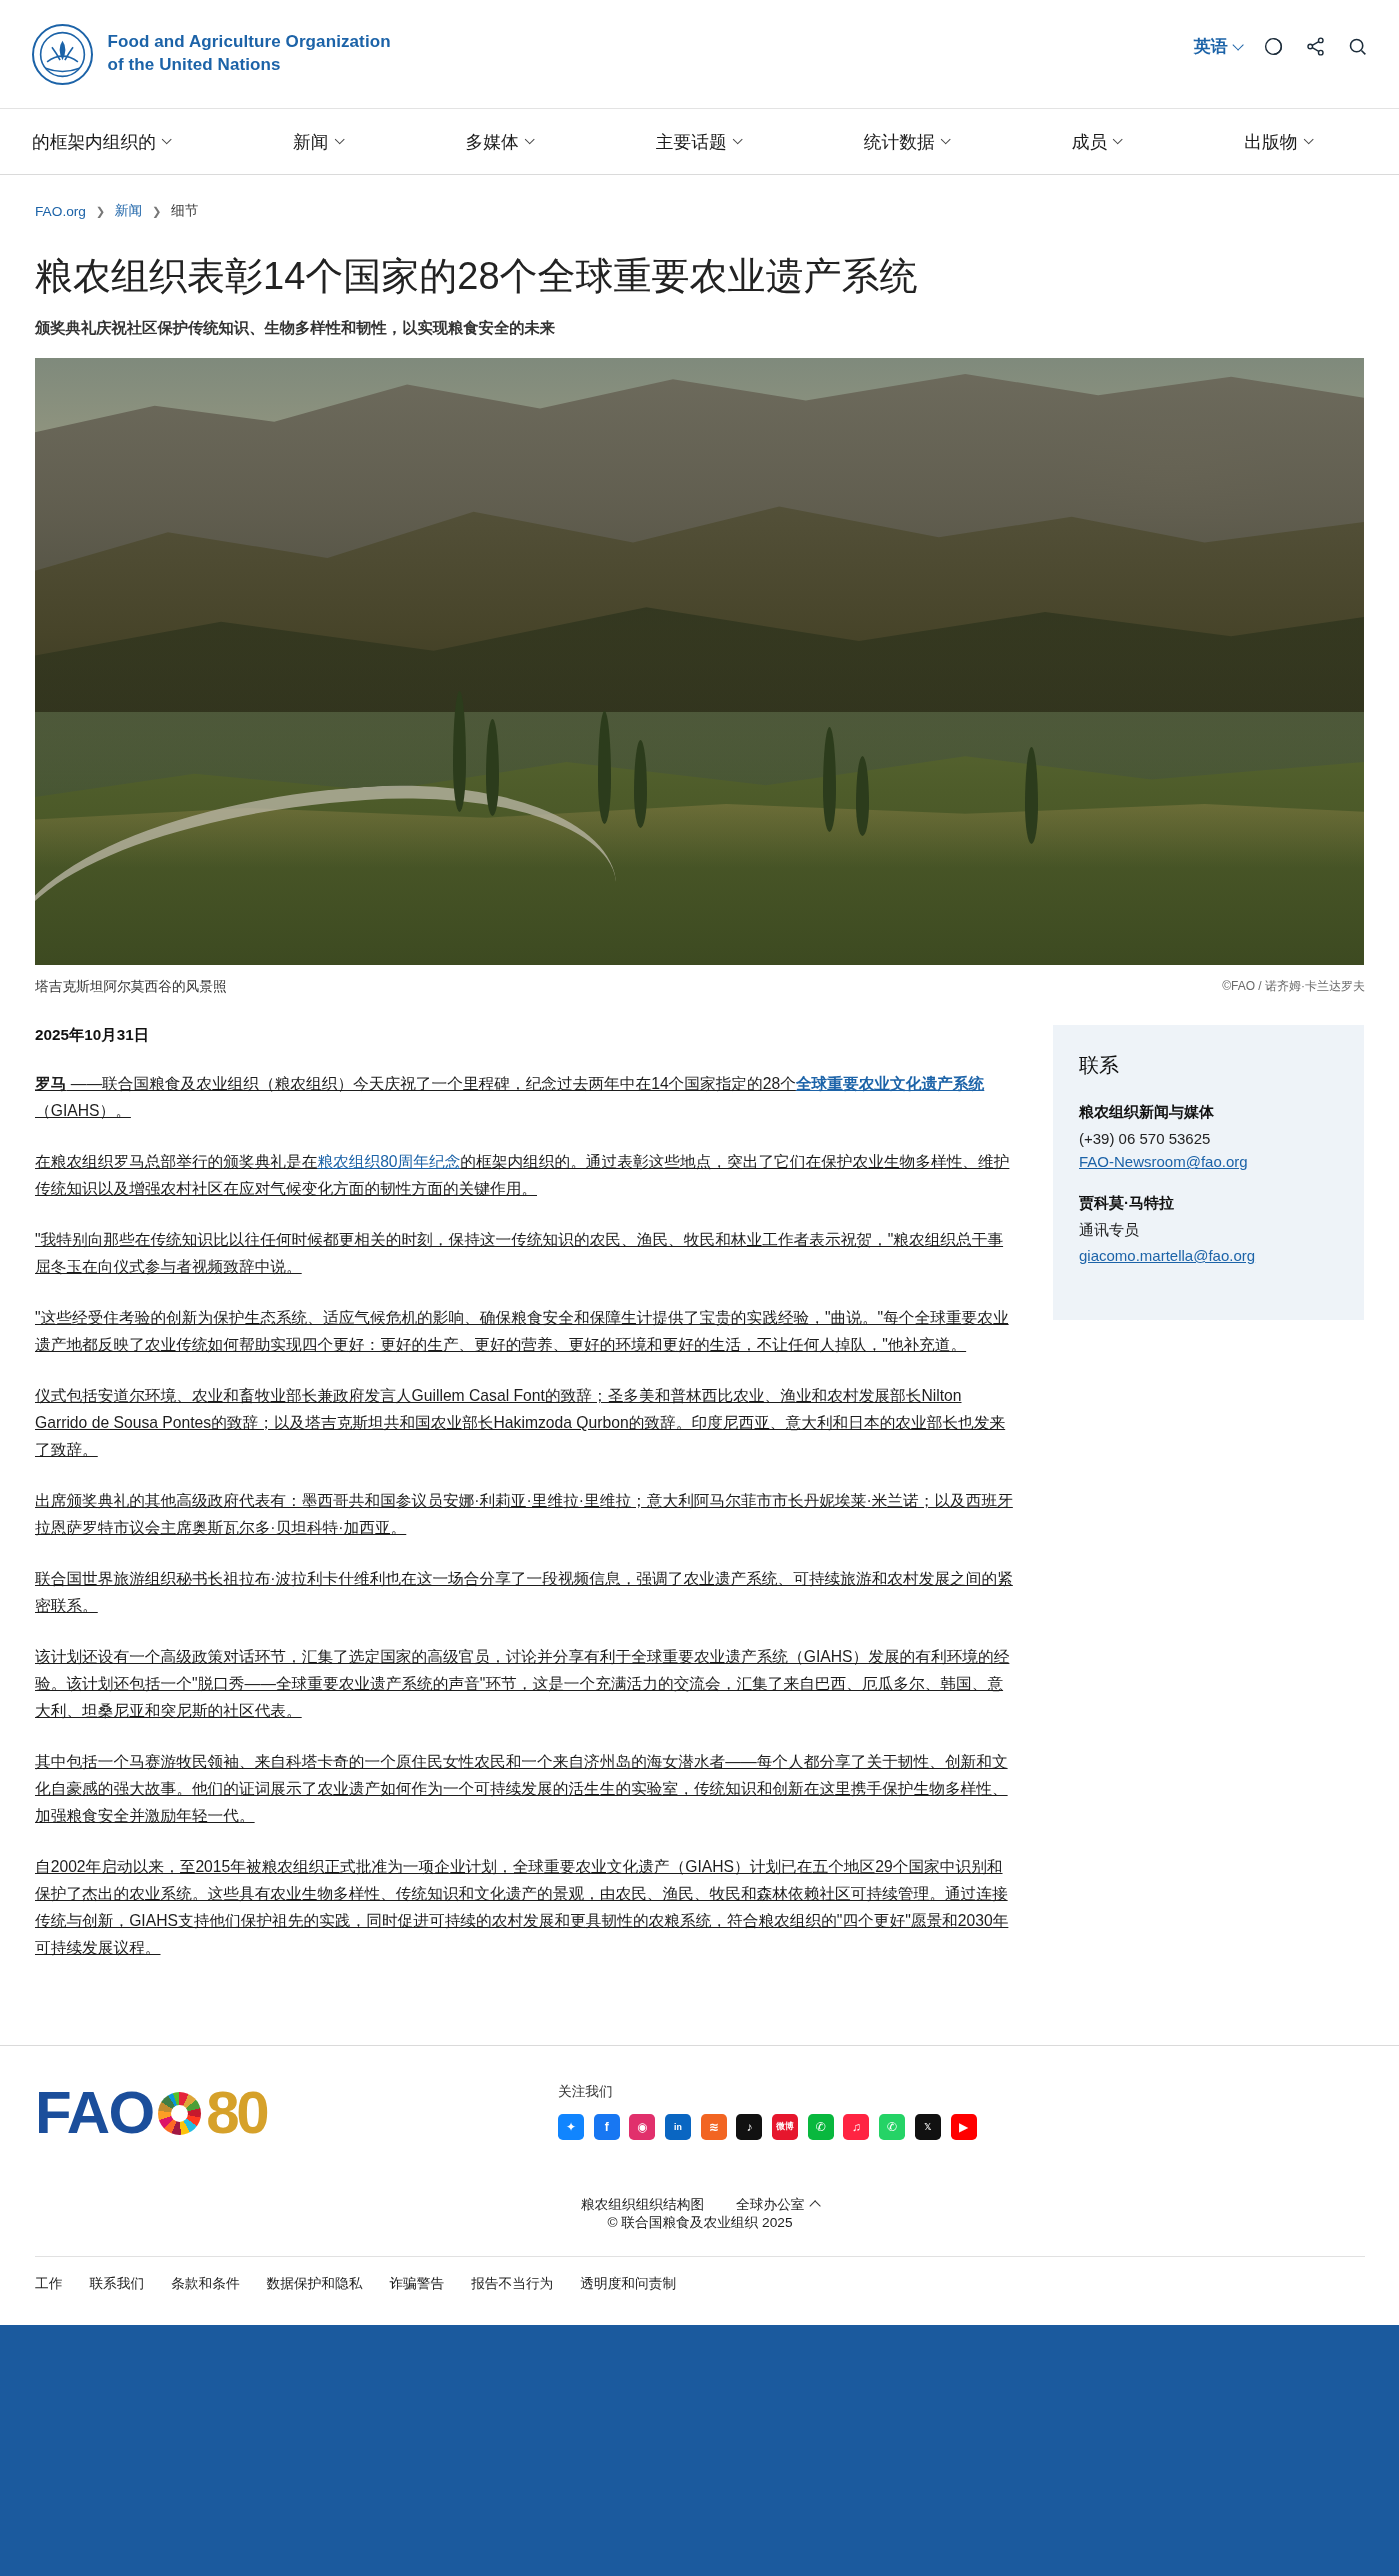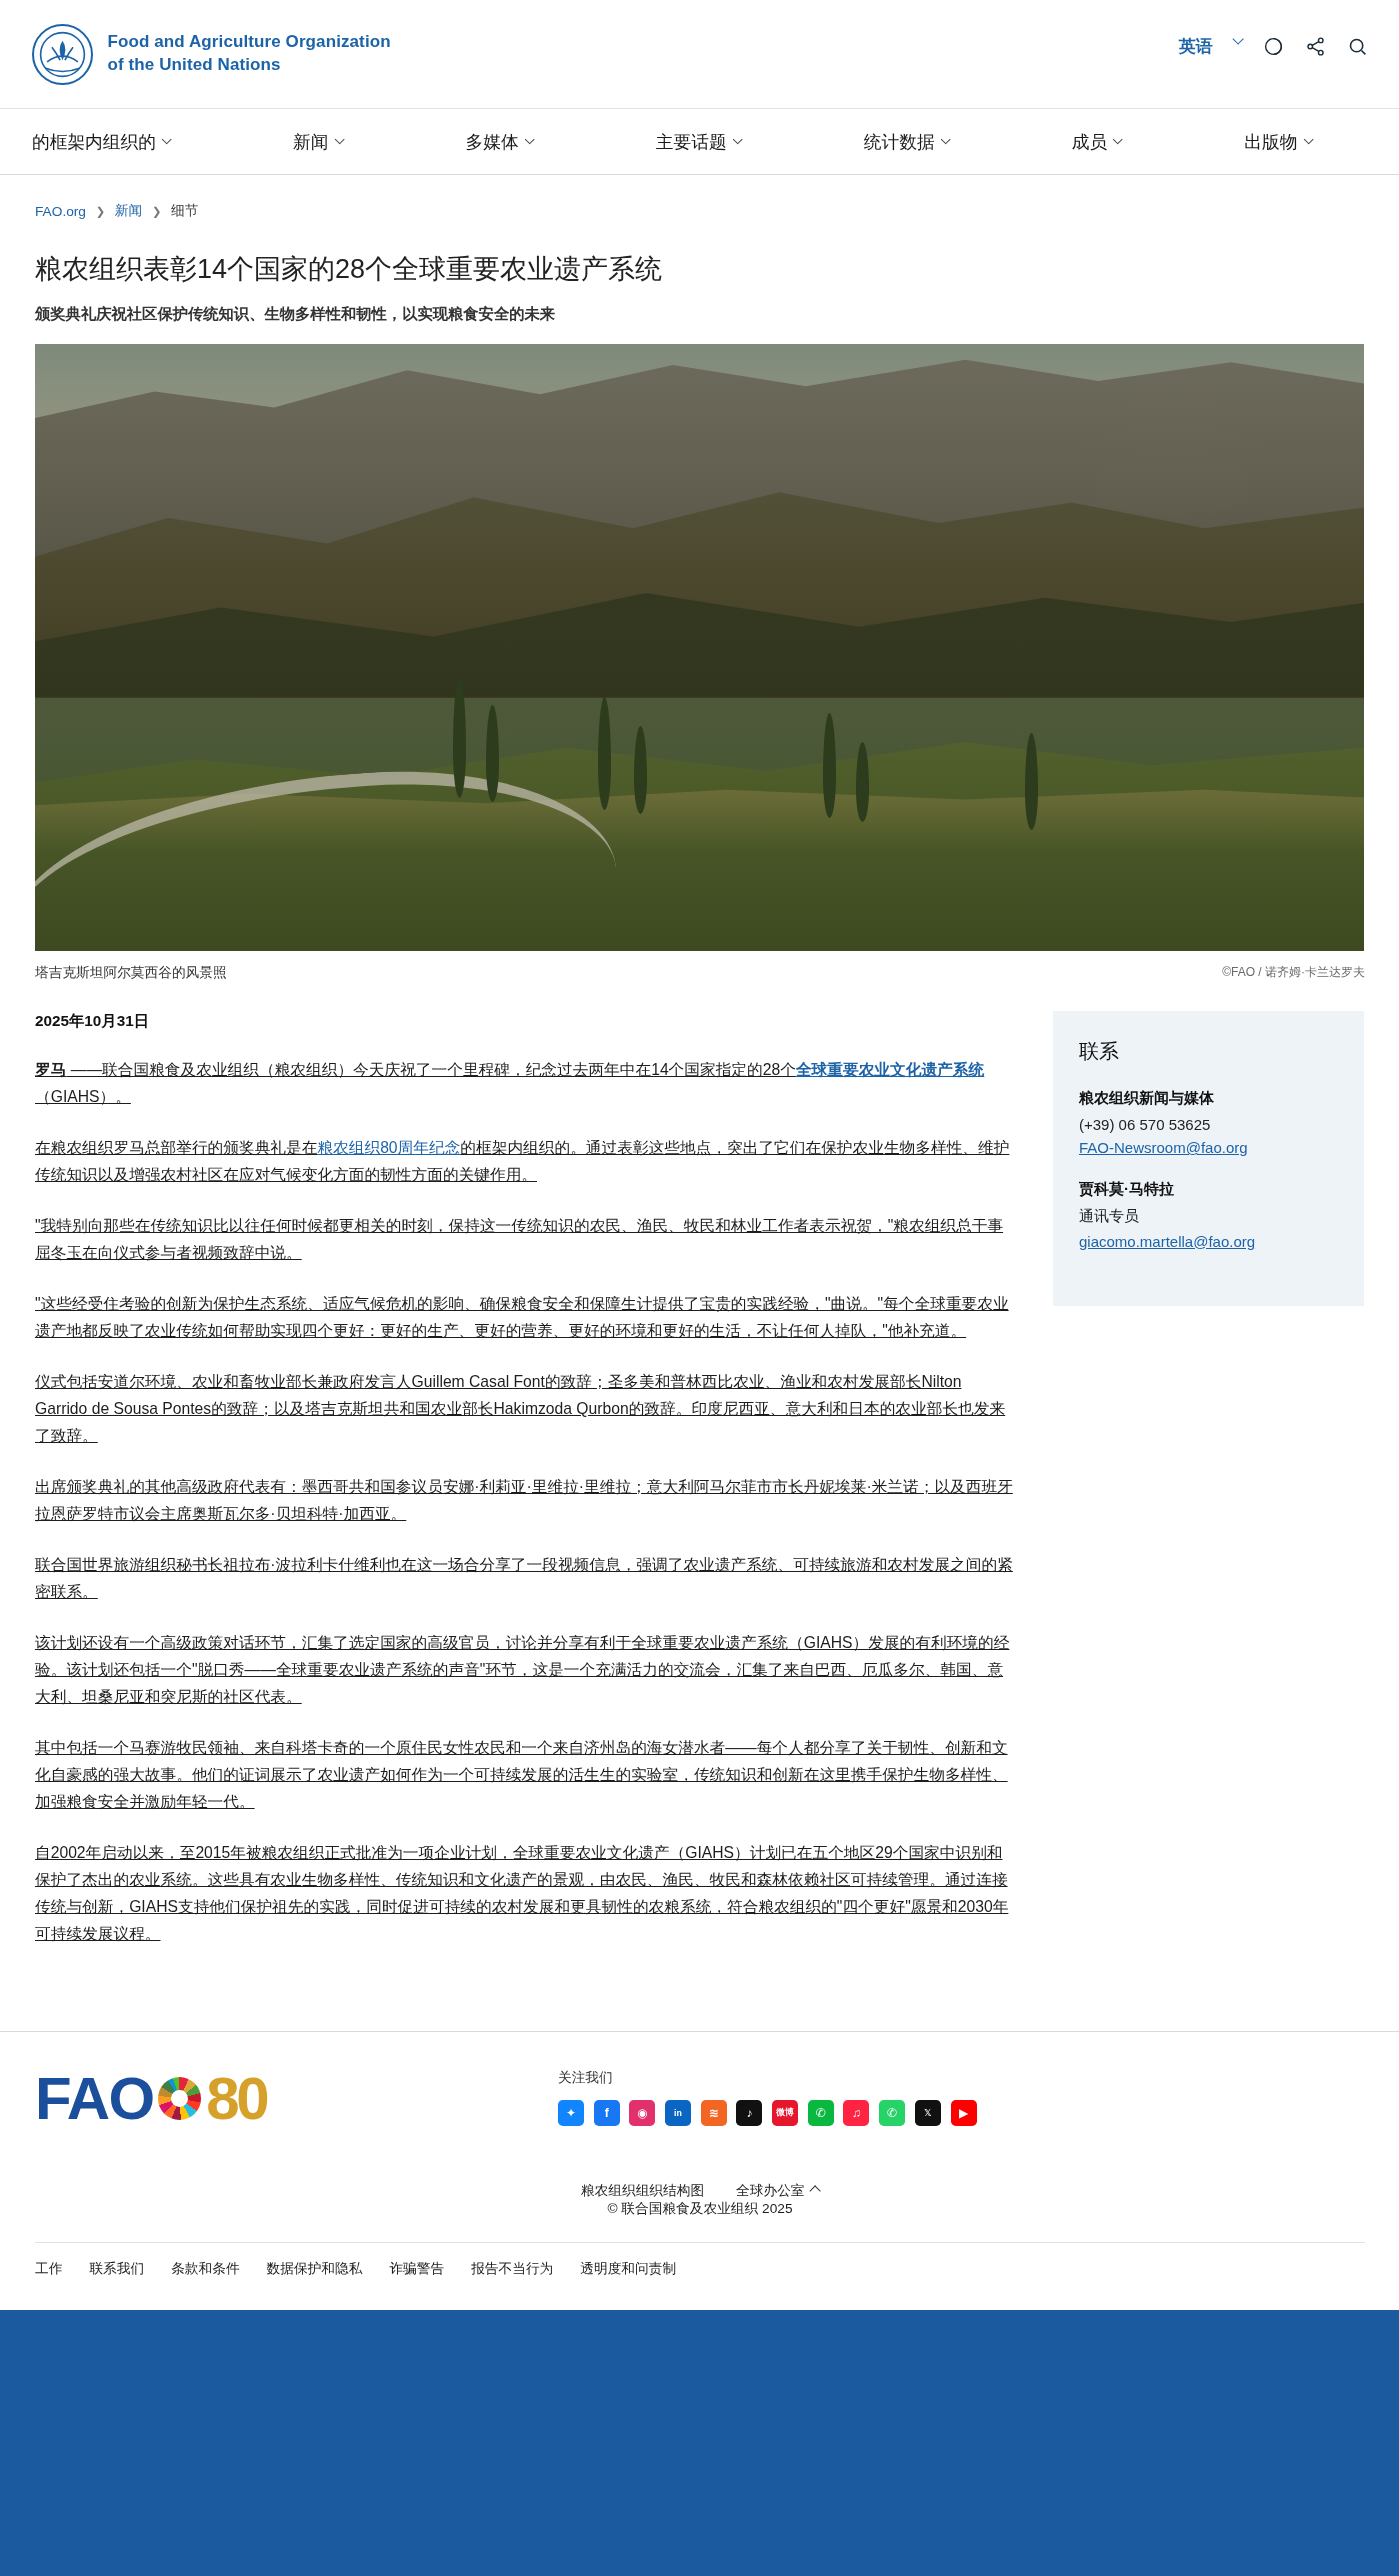"英语" .lang-sel { align-items: flex-start -> center; gap: 21px -> 6px }
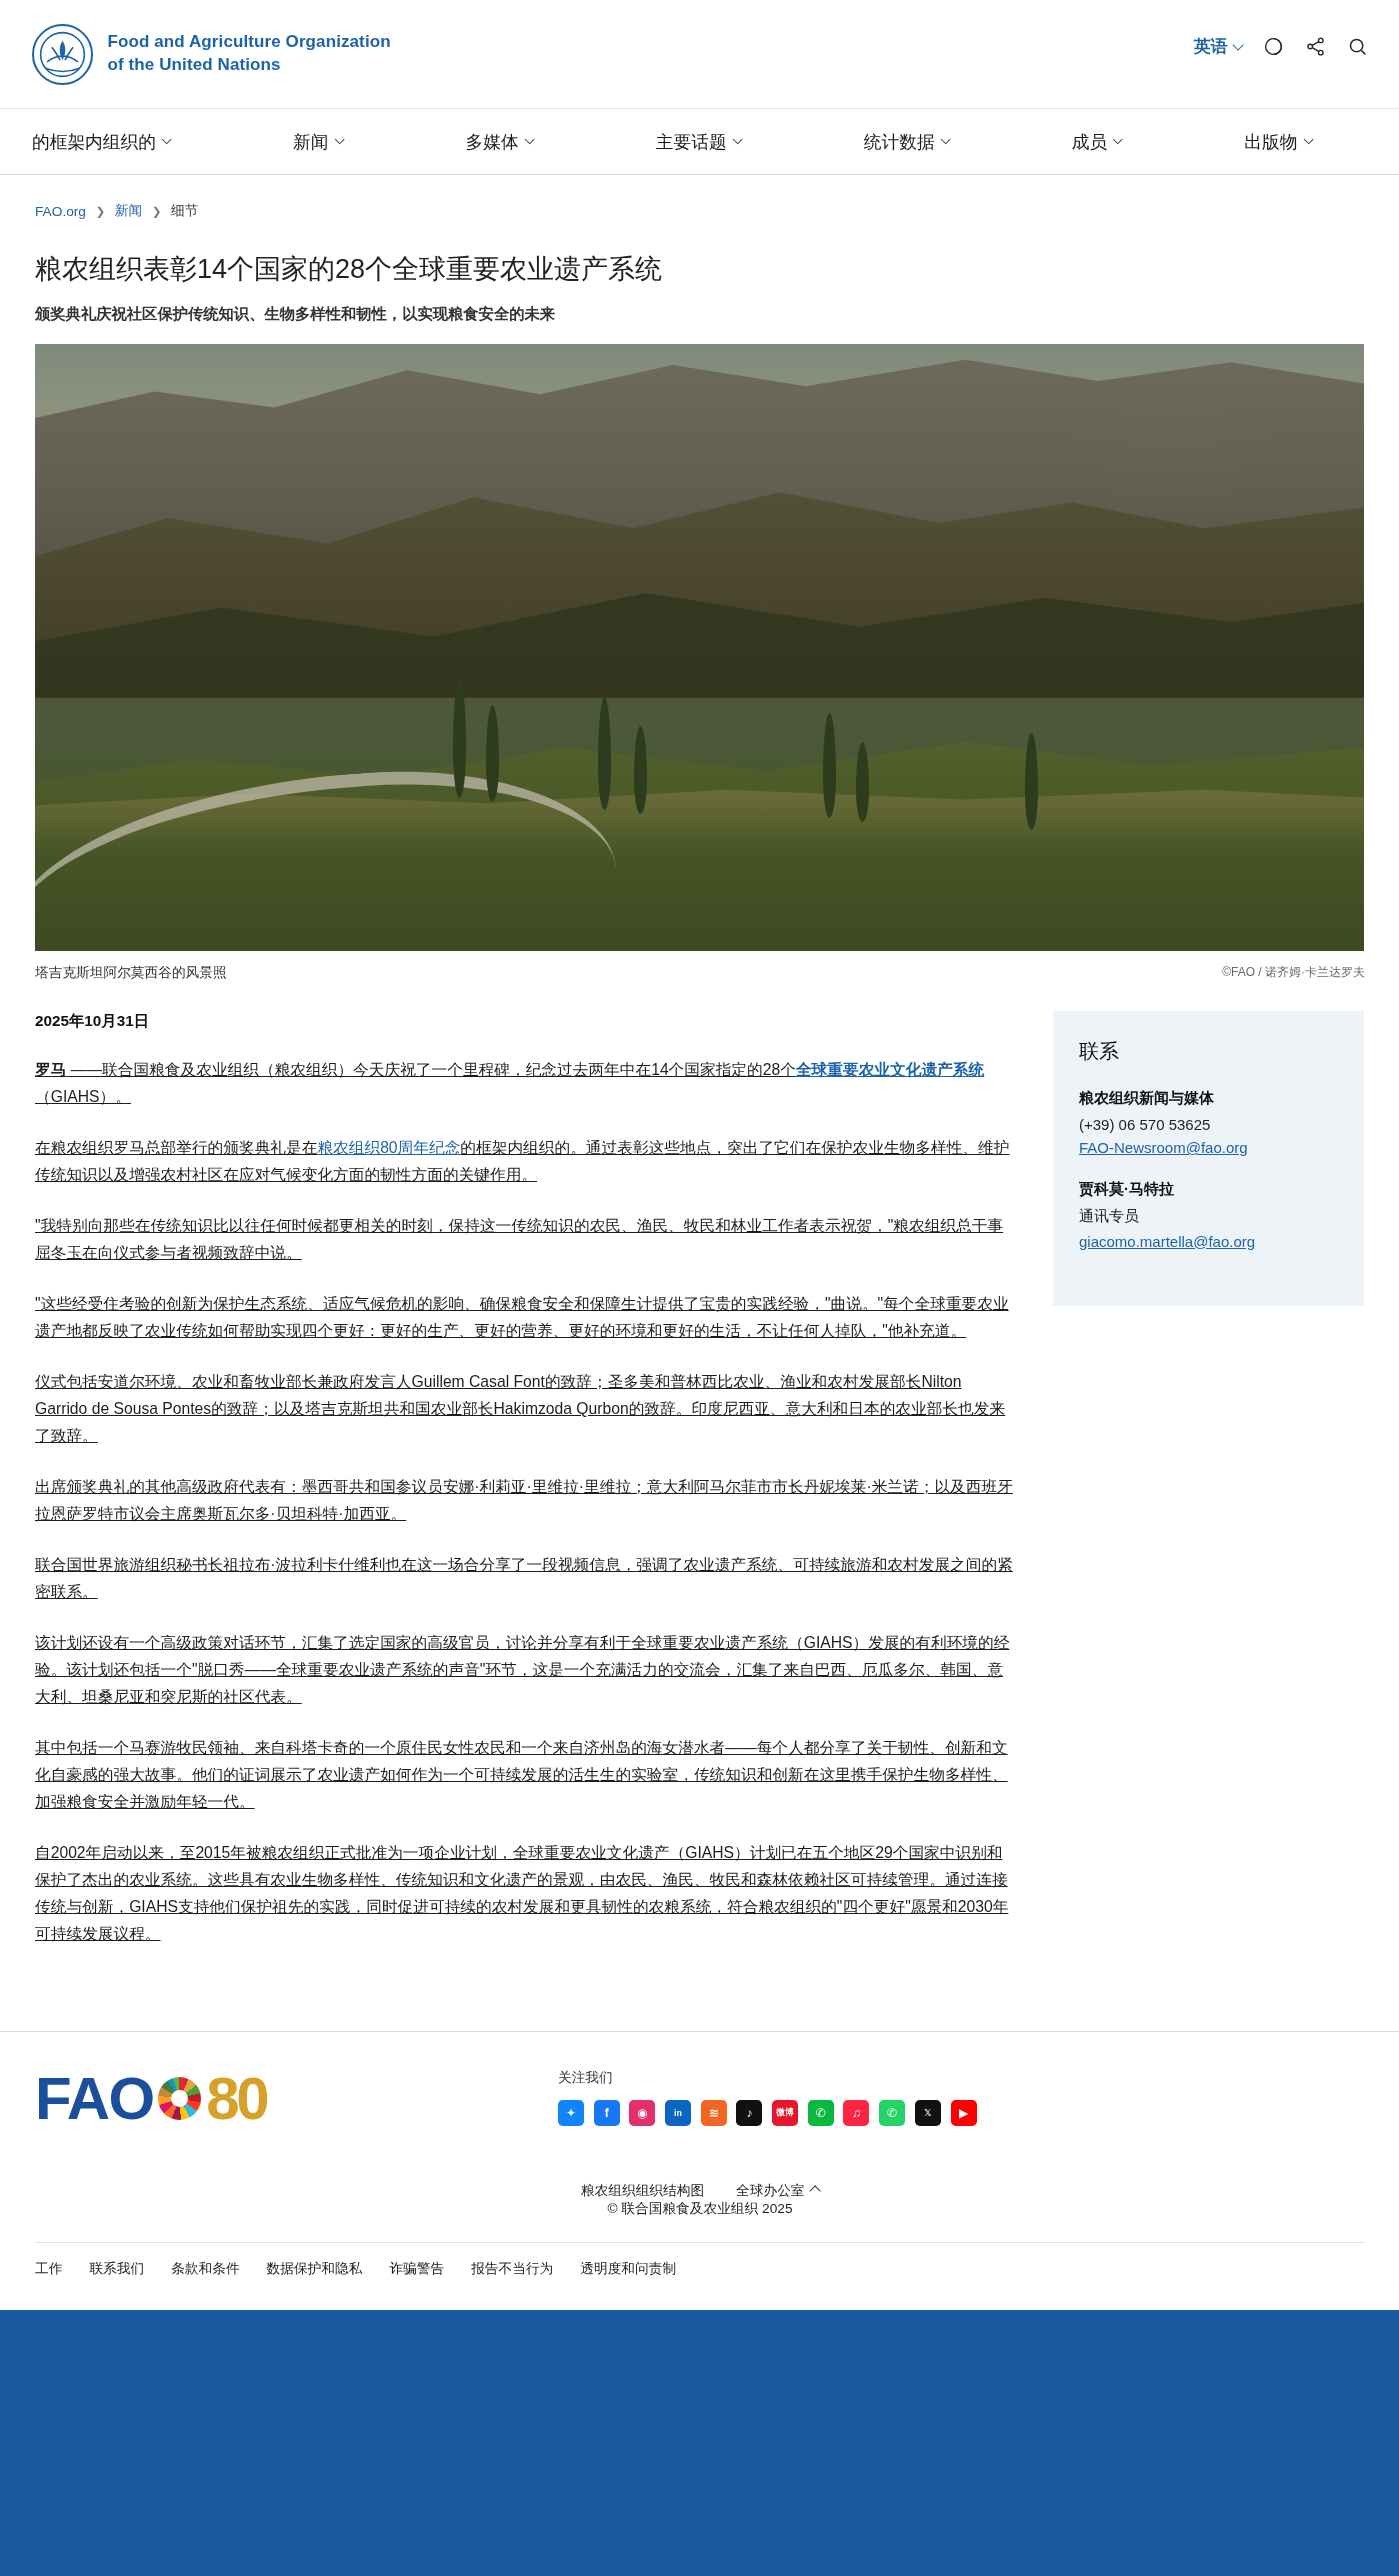"粮农组织表彰14个国家的28个全球重要农业遗产系统" .title { font-size: 27px -> 38px }
